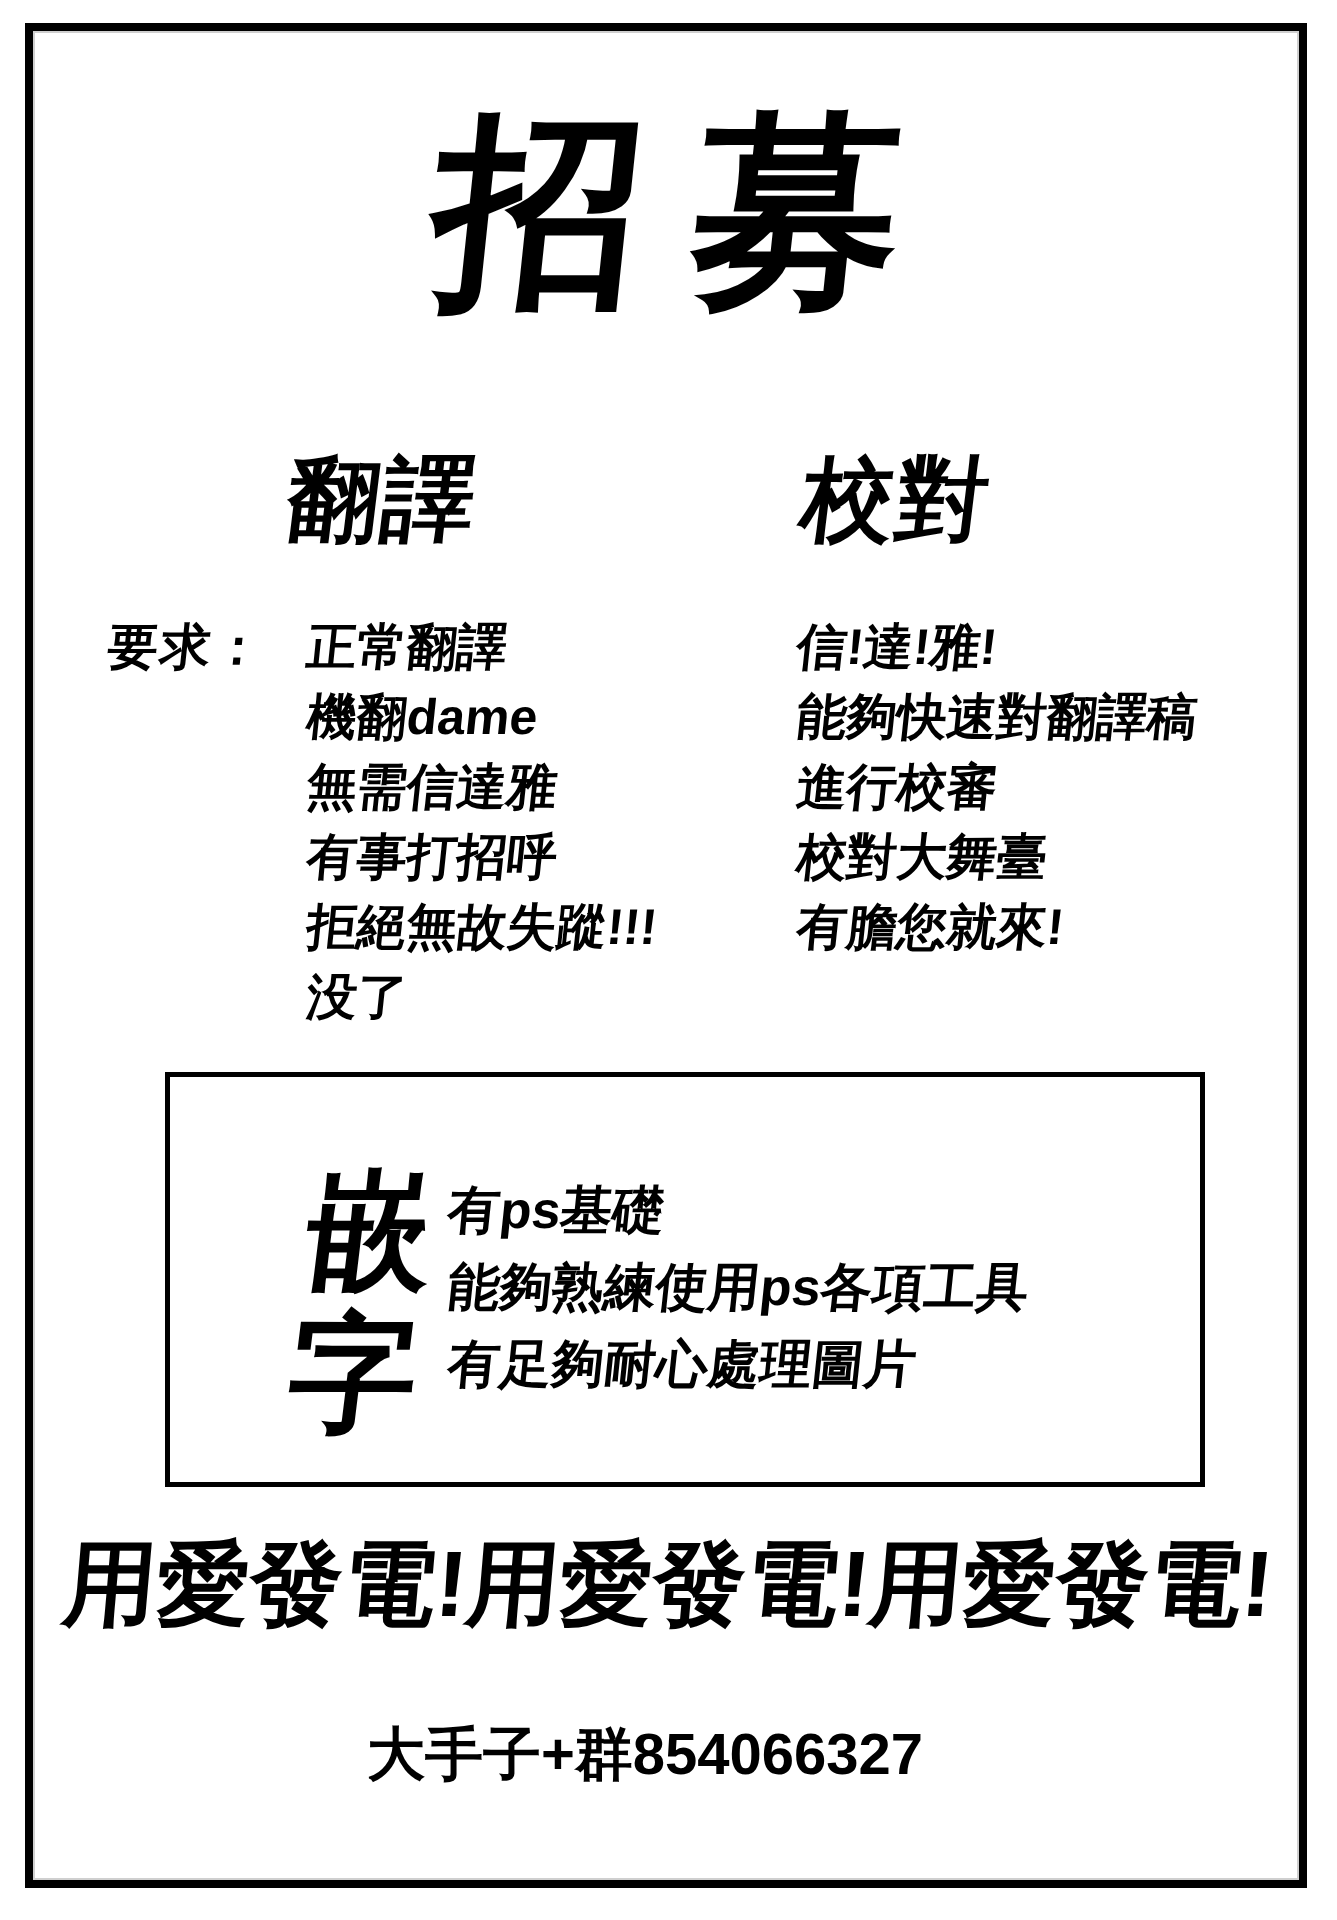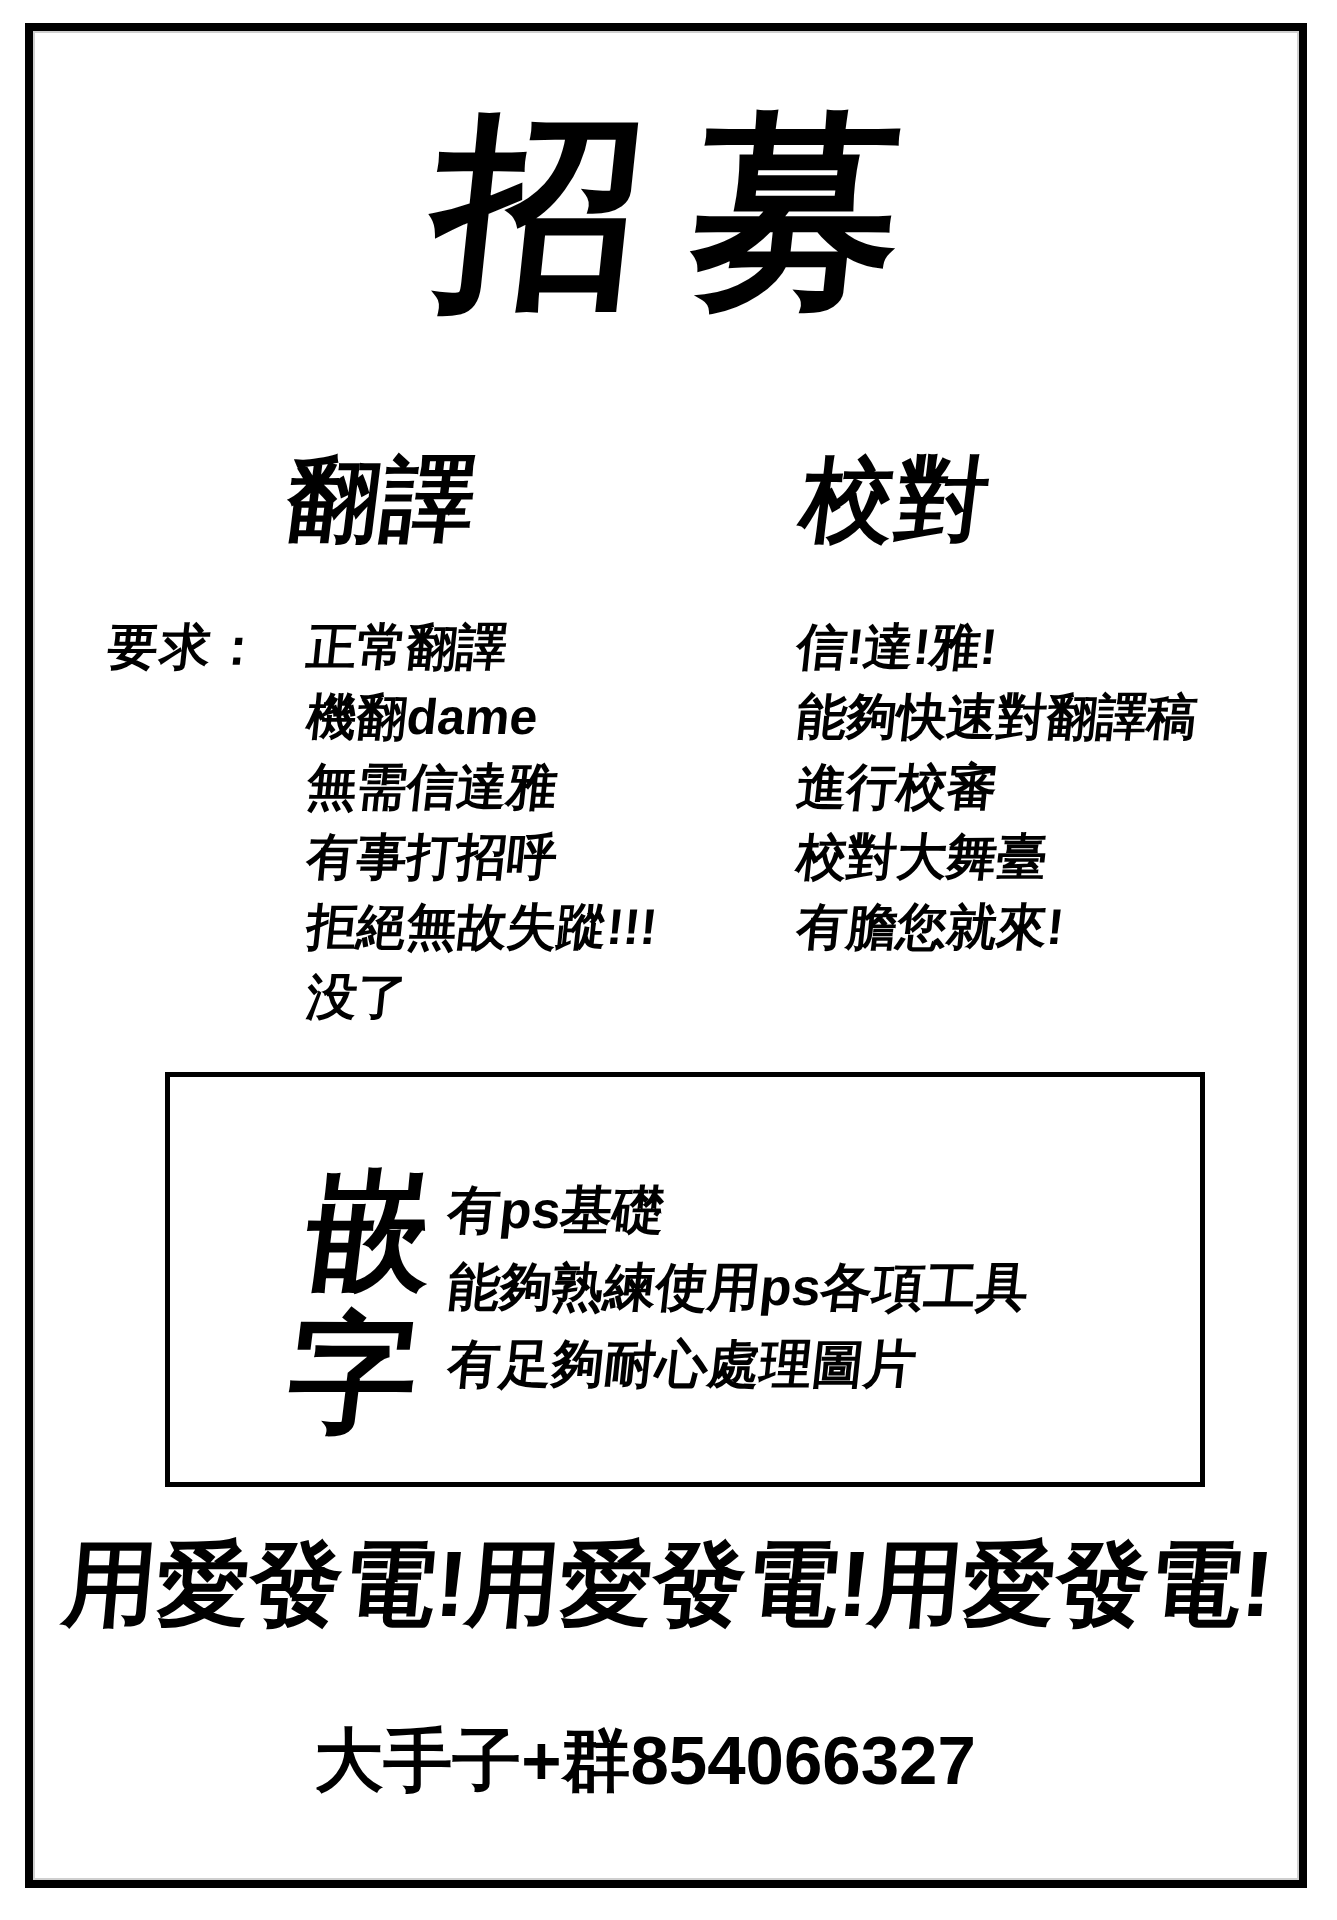"大手子+群854066327" .contact { font-size: 69px -> 58px }
